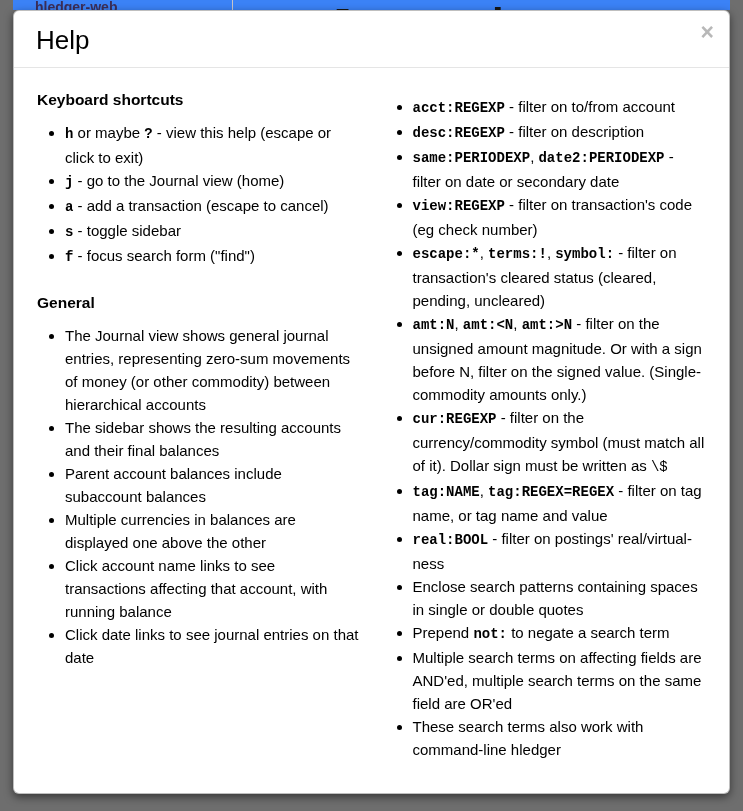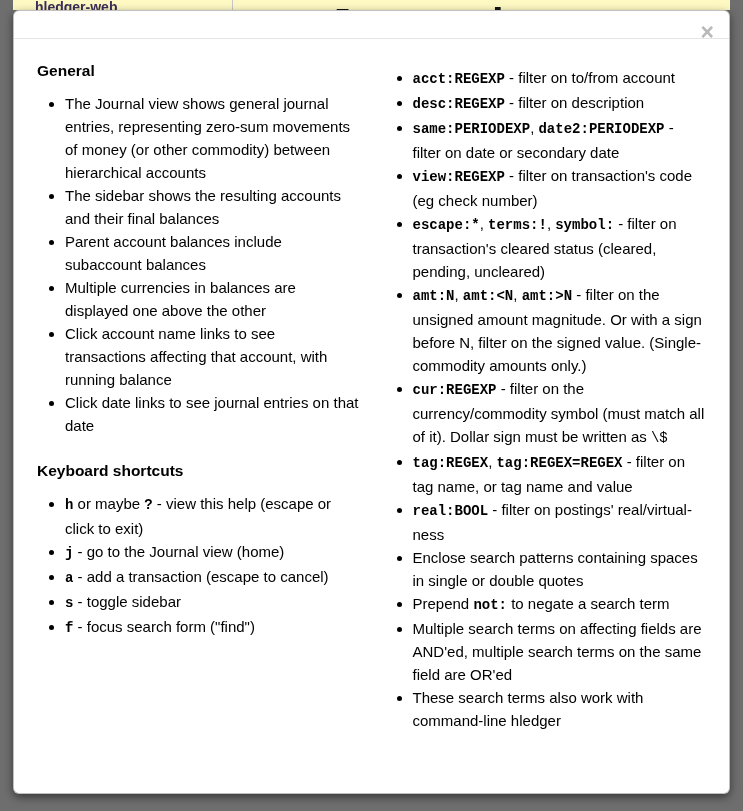"hledger-web" .bg-strip { background: #fef9c3 -> #3b82f6 }
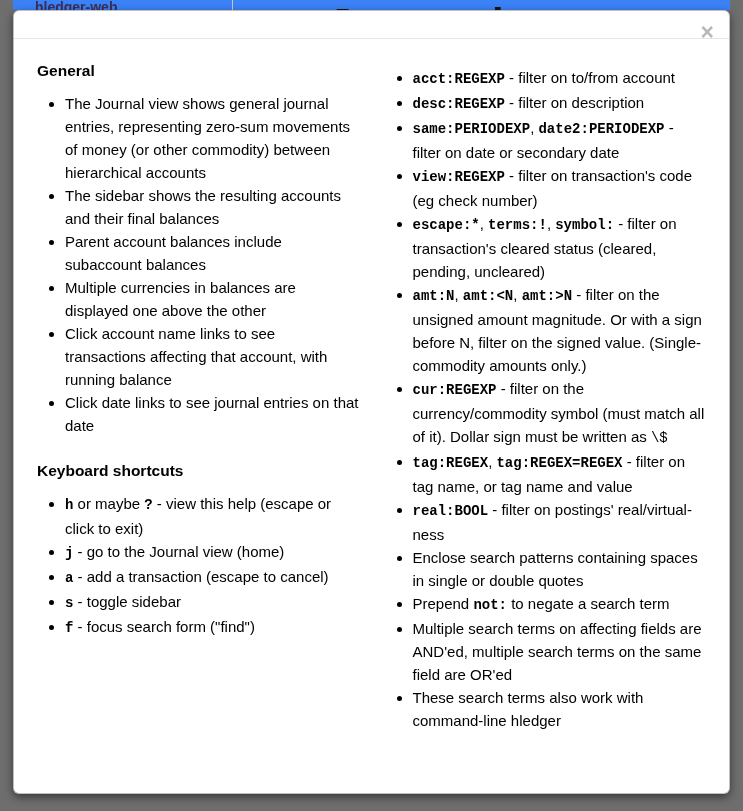"Help" div.modal-title { html: none -> <div>Help</div> }
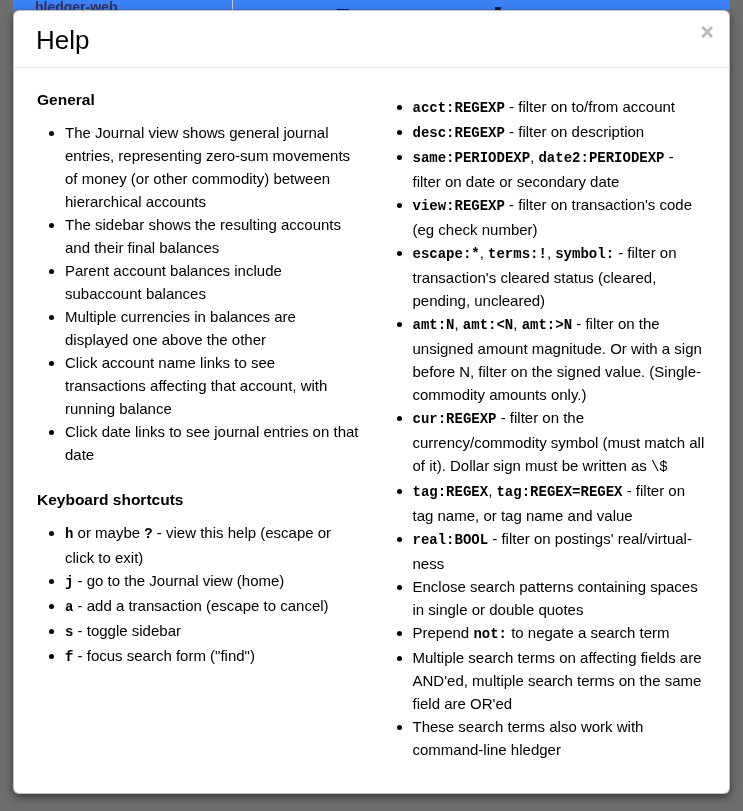"General" div { order: before "Keyboard shortcuts" -> after "Keyboard shortcuts" }
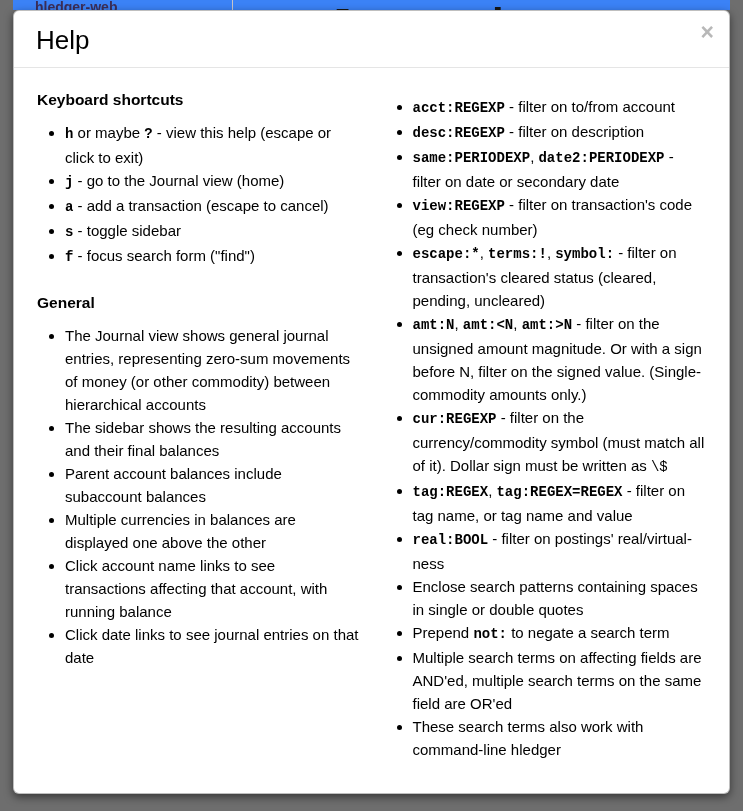"tag:REGEX" span.code { text: tag:REGEX -> tag:NAME }
